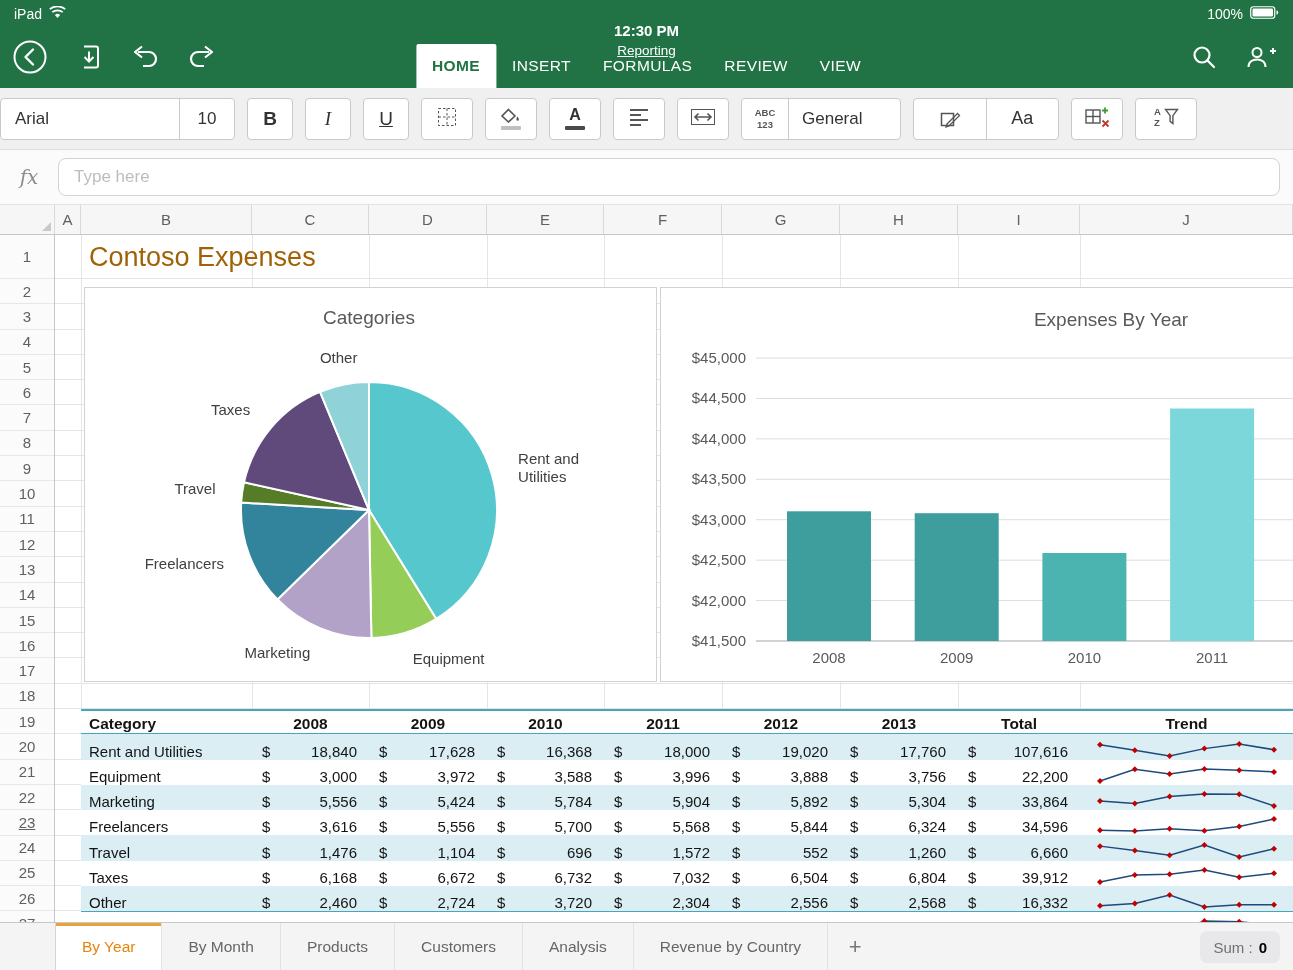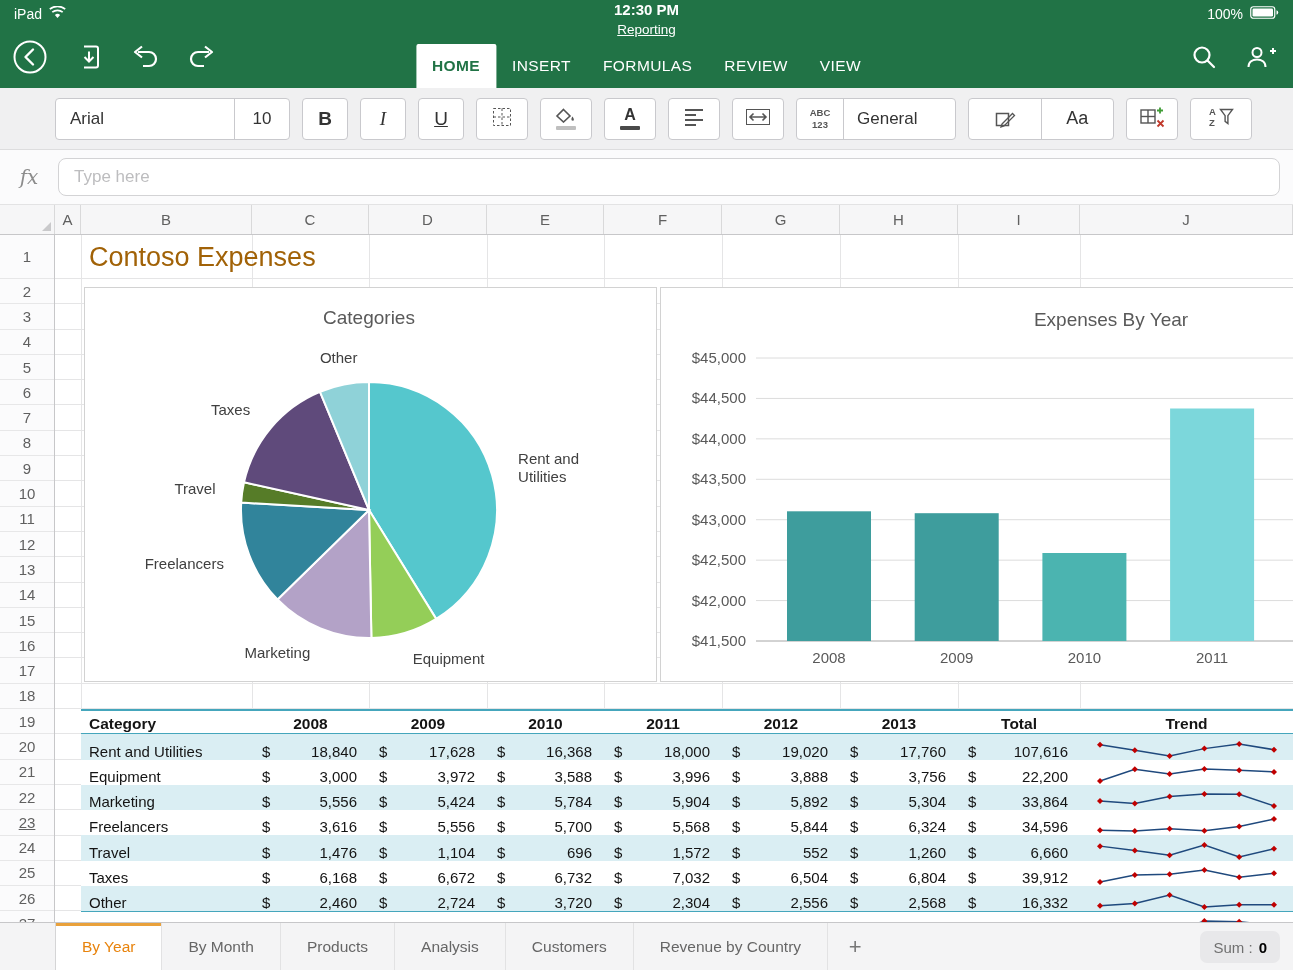"12:30 PM" .center-title { top: 1px -> 22px }
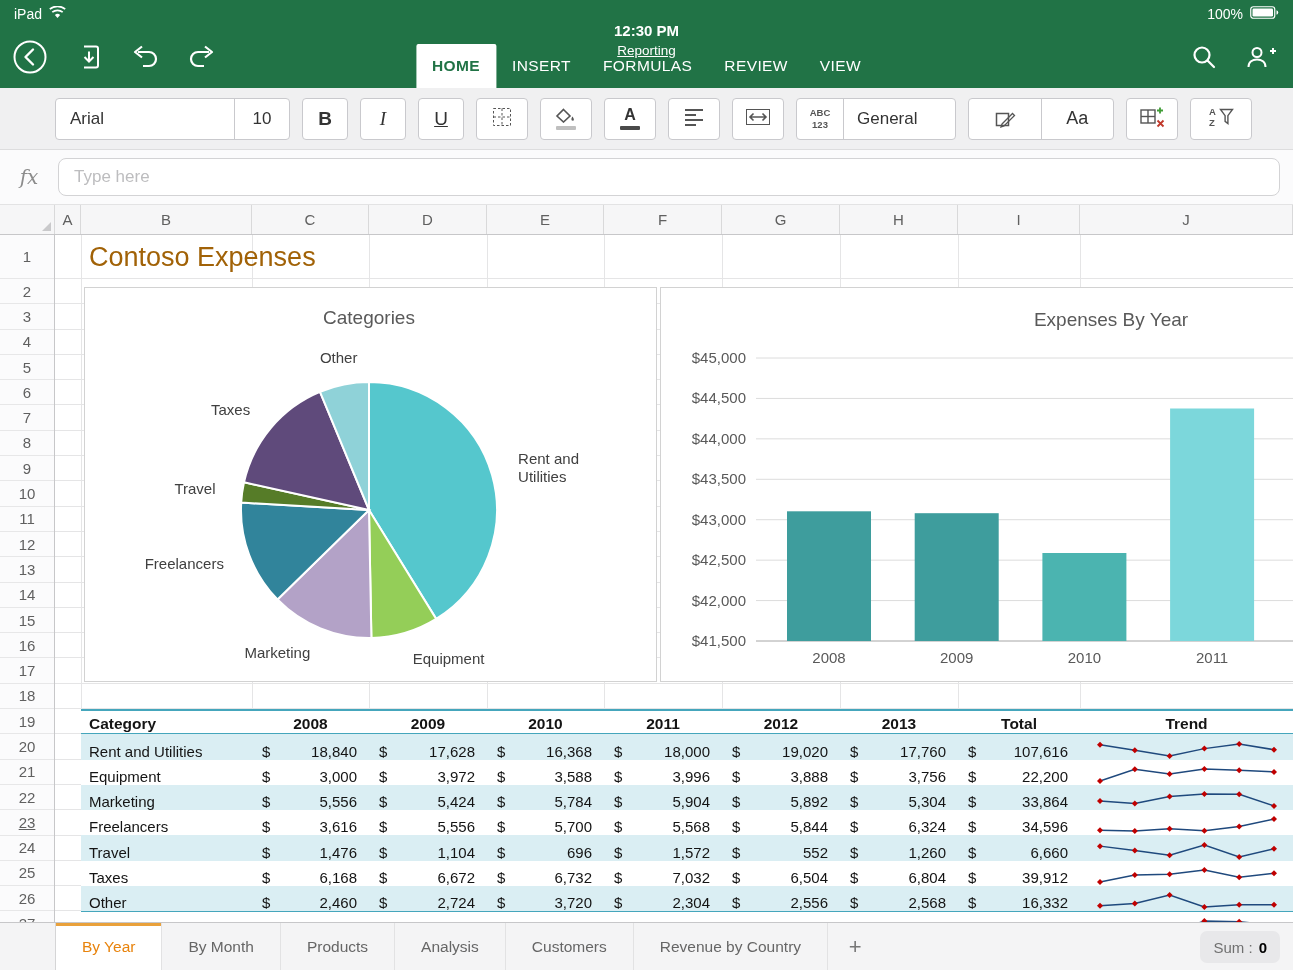"Arial" .toolbar { padding-left: 55px -> none }
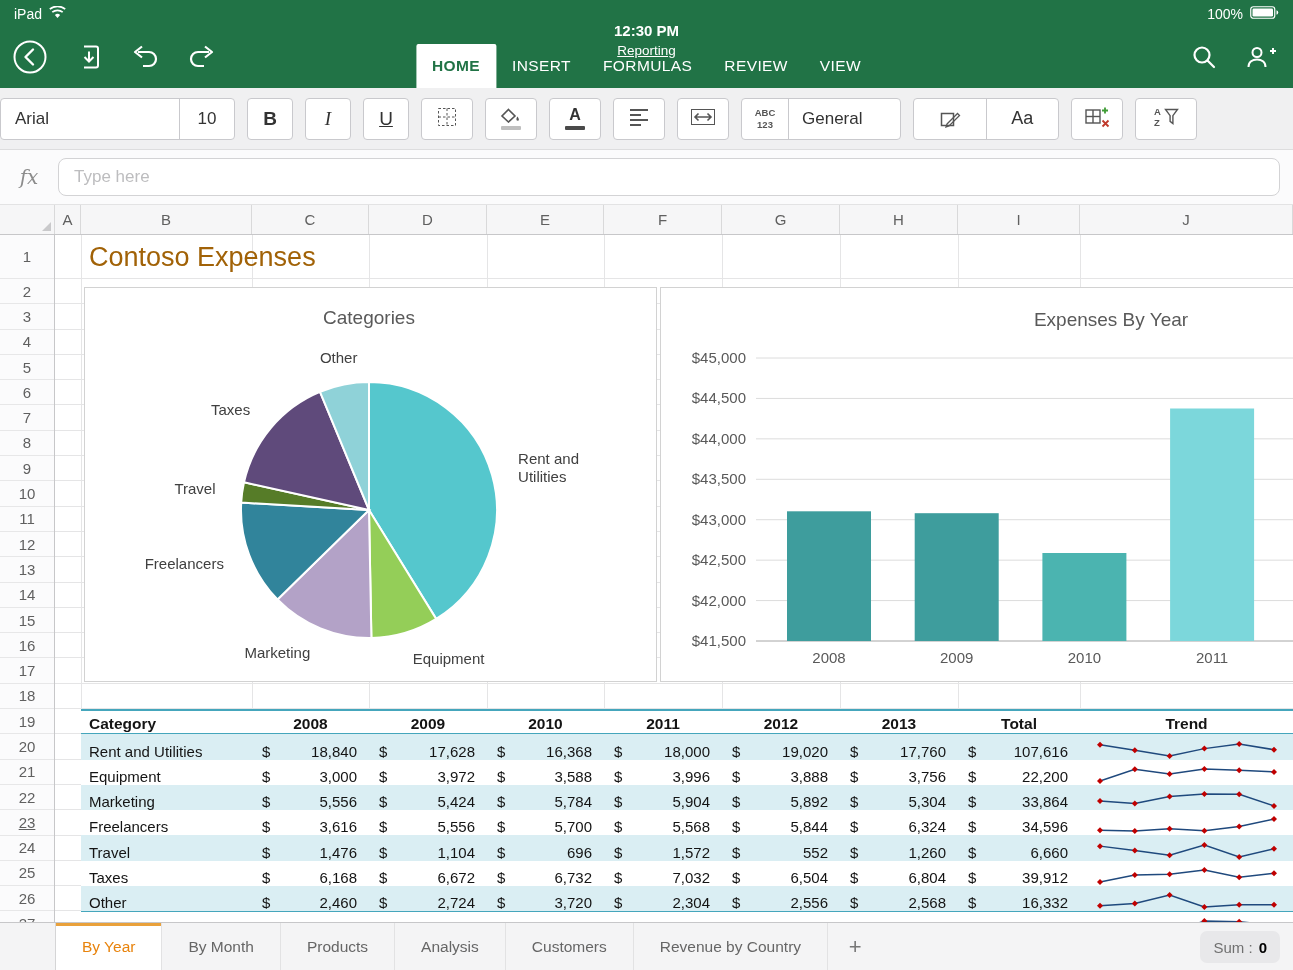"Analysis" div.sheet-tab { order: before "Customers" -> after "Customers" }
